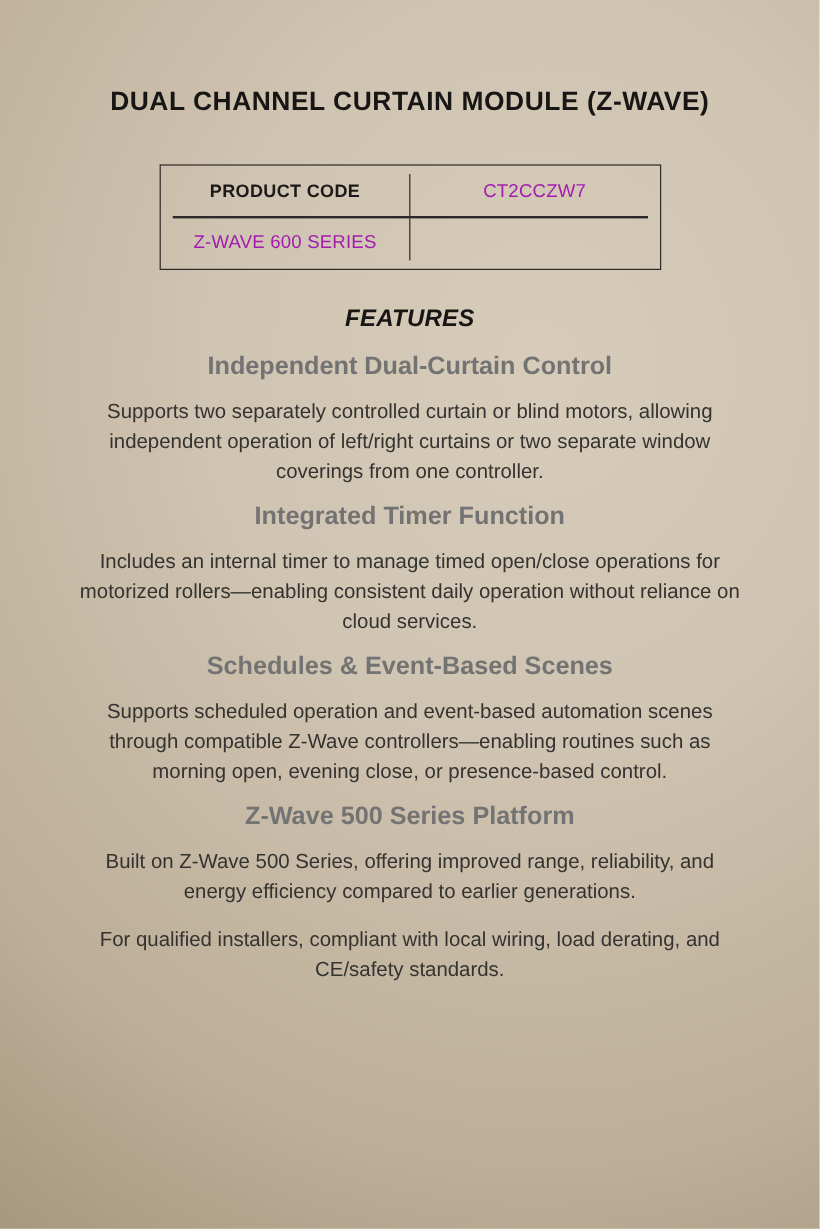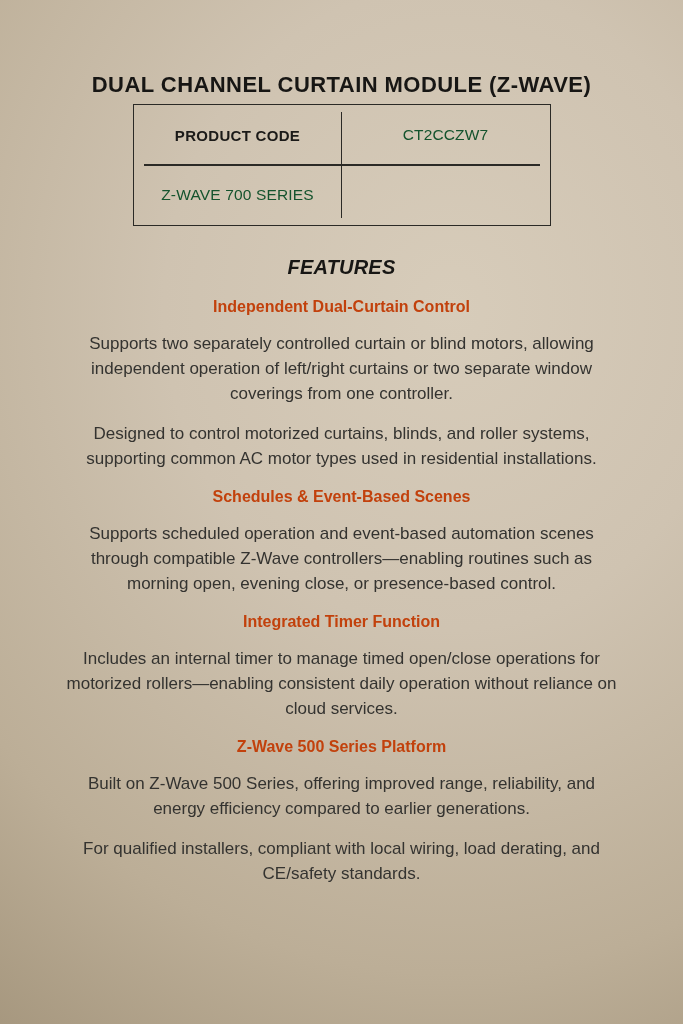"PRODUCT CODE" .spec-table { height: 122px -> 88px; margin: 4px auto 0 -> 37px auto 0 }
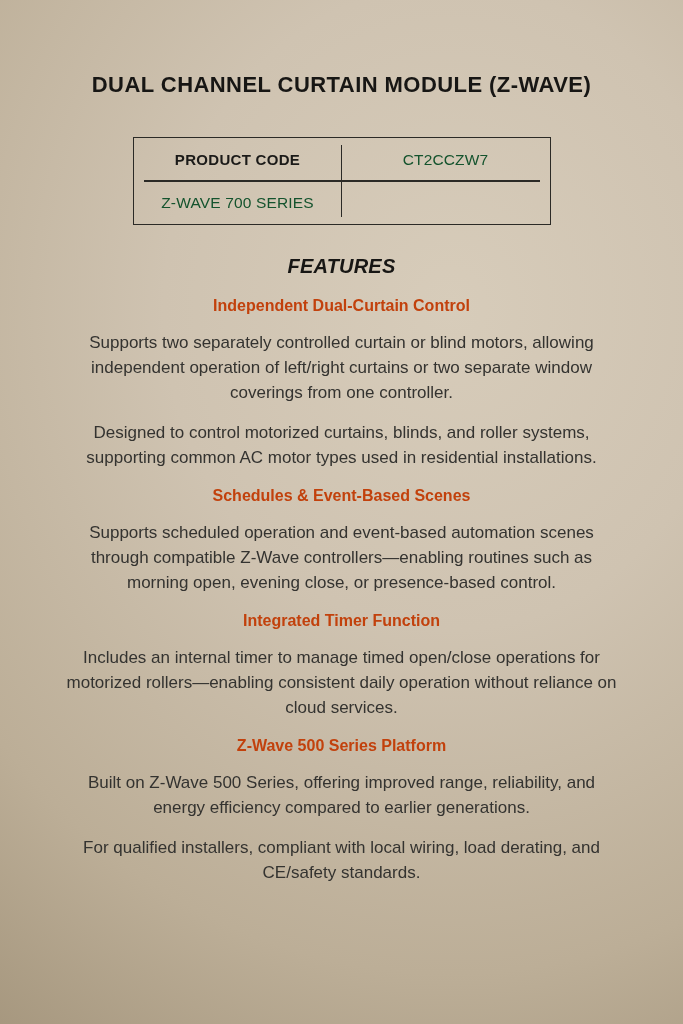"CT2CCZW7" .spec-table .val { color: #14532d -> #a21caf }
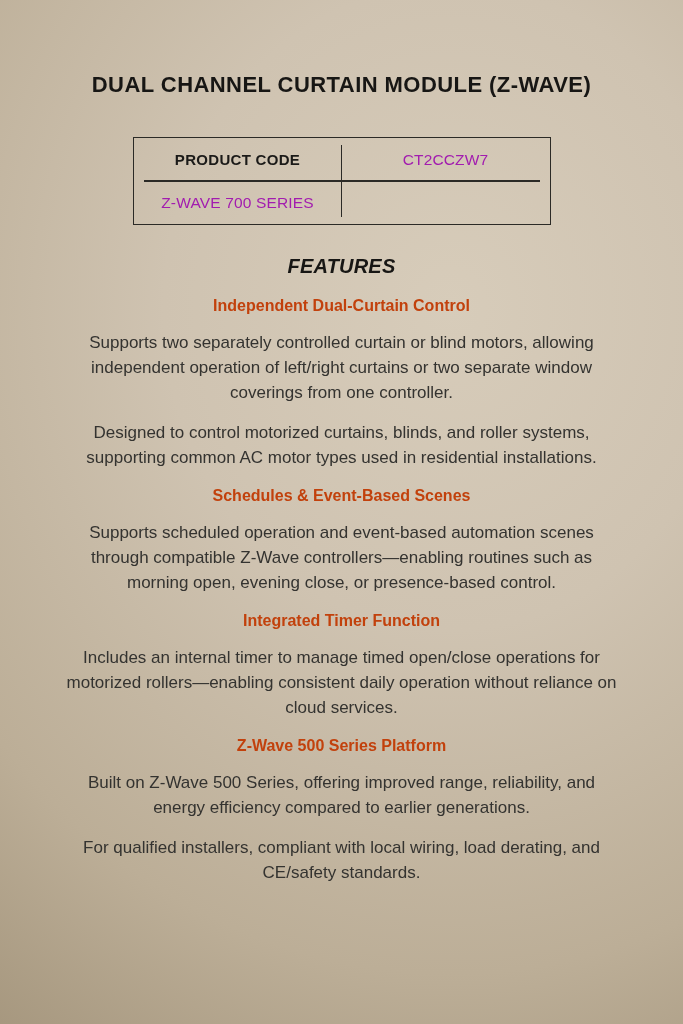"Z-WAVE 700 SERIES" div.cell { text: 700 -> 600 }
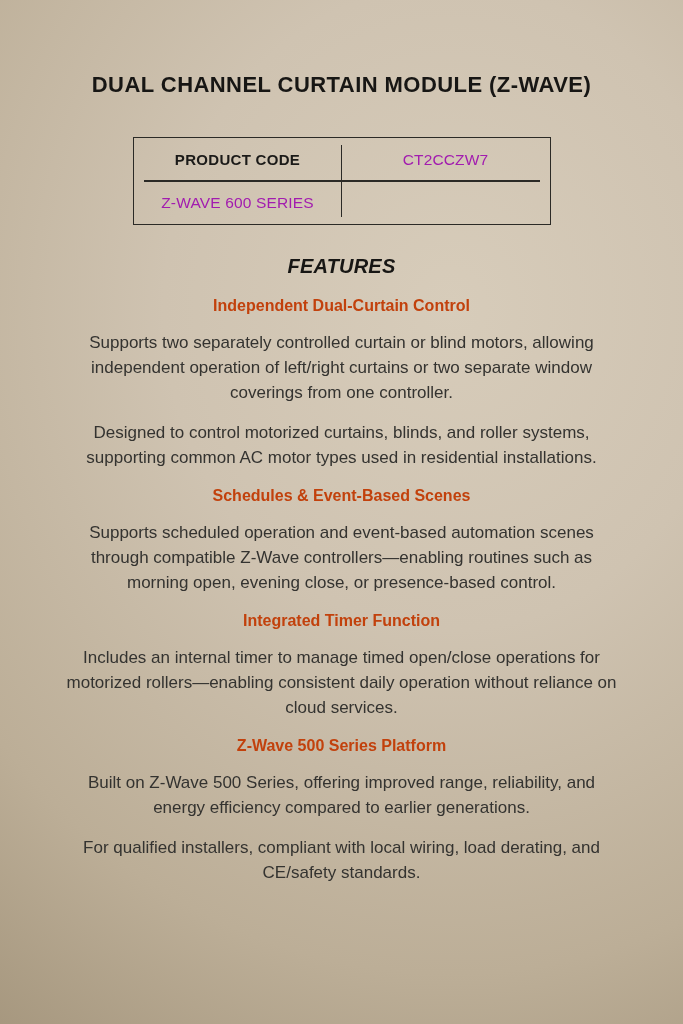"Independent Dual-Curtain Control" .feature-title { color: #c2410c -> #737373; font-size: 16px -> 21px }
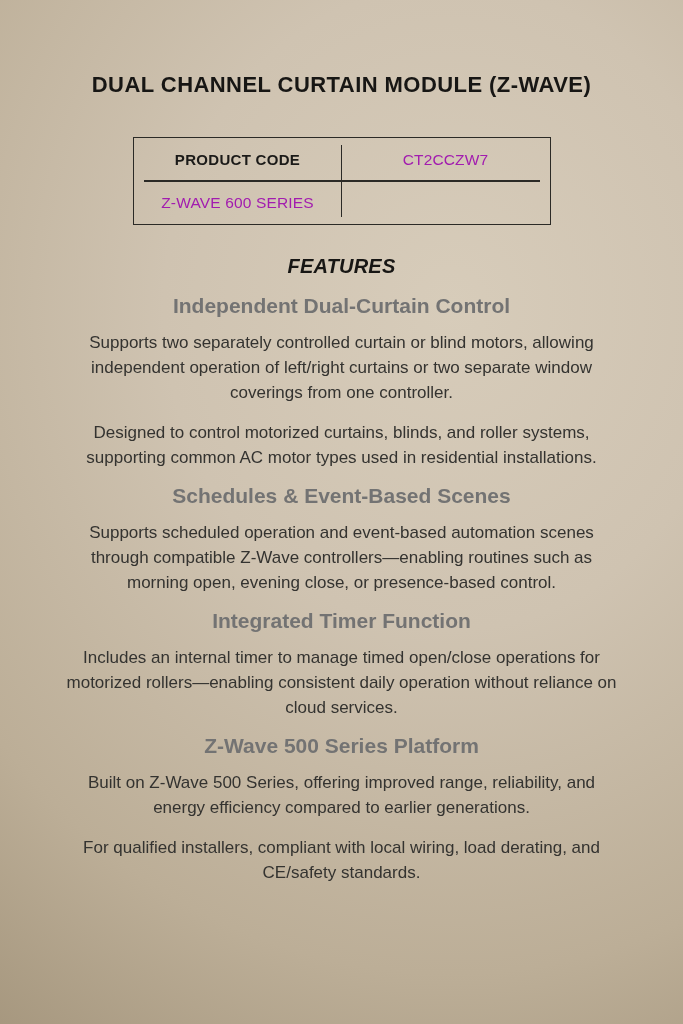"Designed to control motorized curtains," p.feature-body { html: <p>Designed to control motorized curtains, blinds, and roller systems, supporting common AC motor types used in residential installations.</p> -> none }
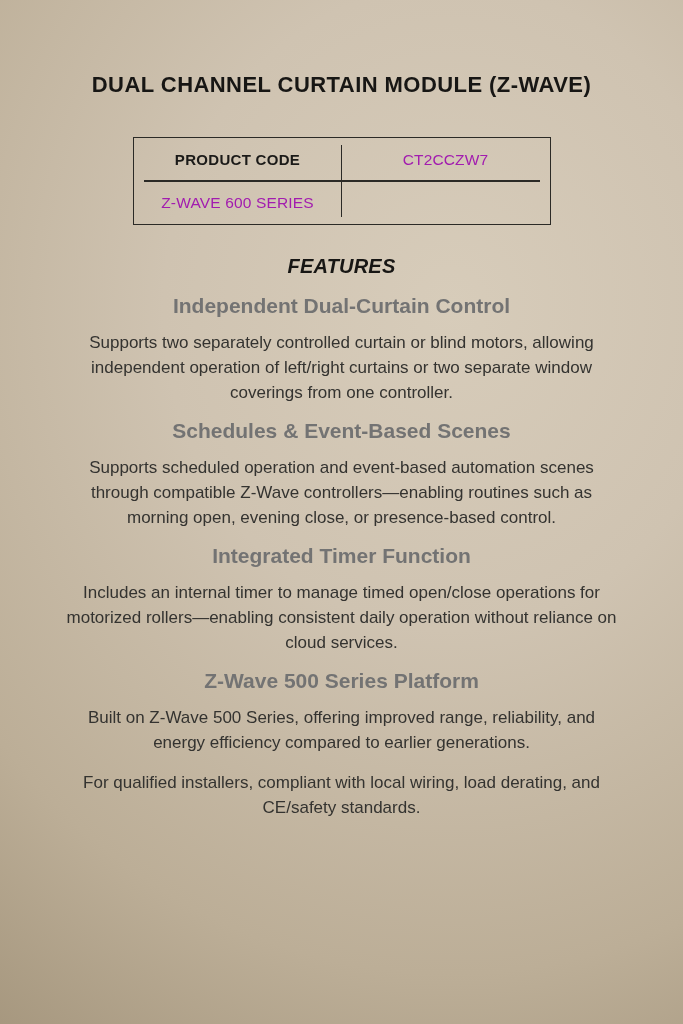"Schedules & Event-Based Scenes" div { order: before "Integrated Timer Function" -> after "Integrated Timer Function" }
